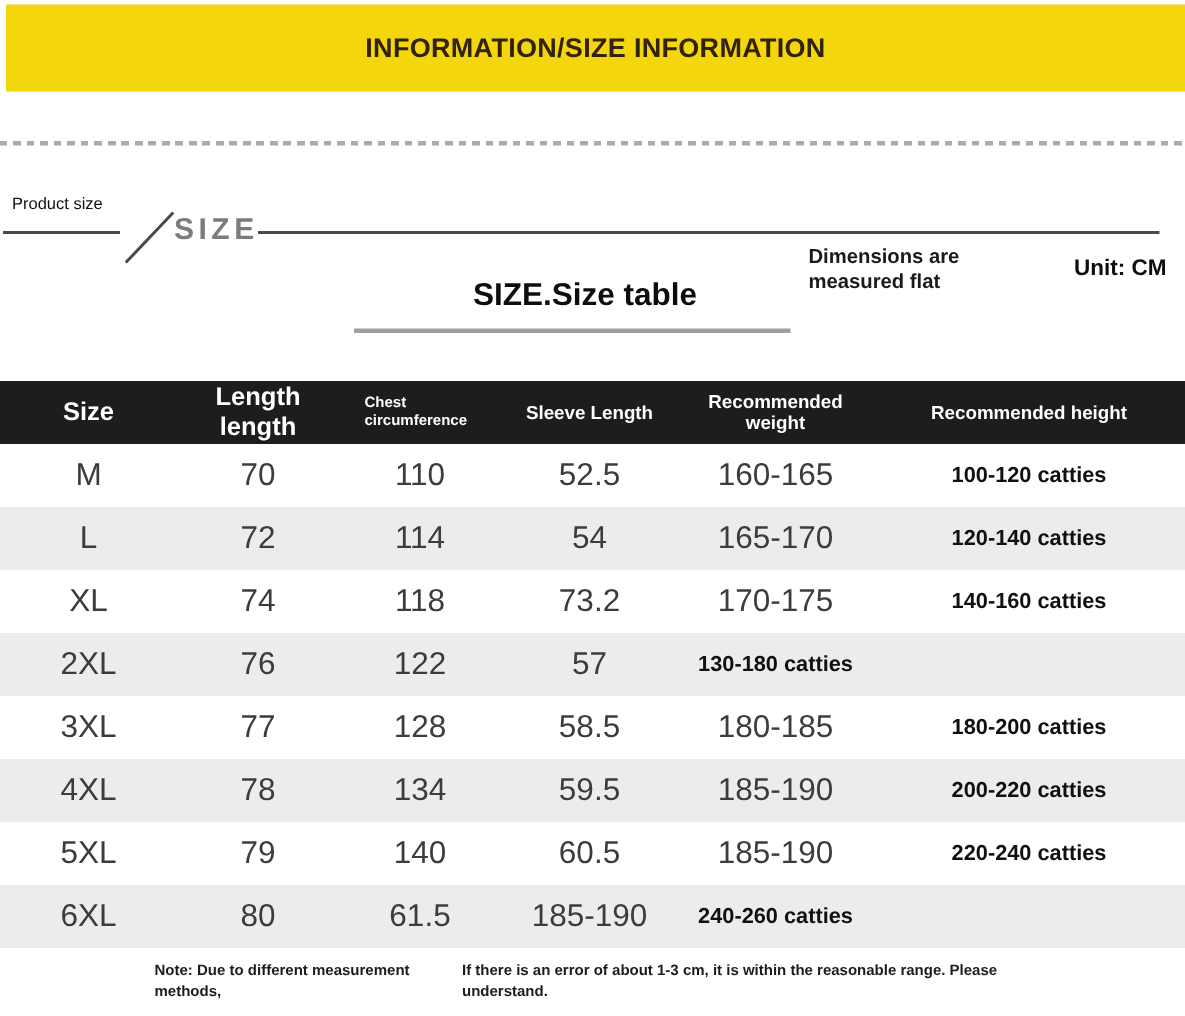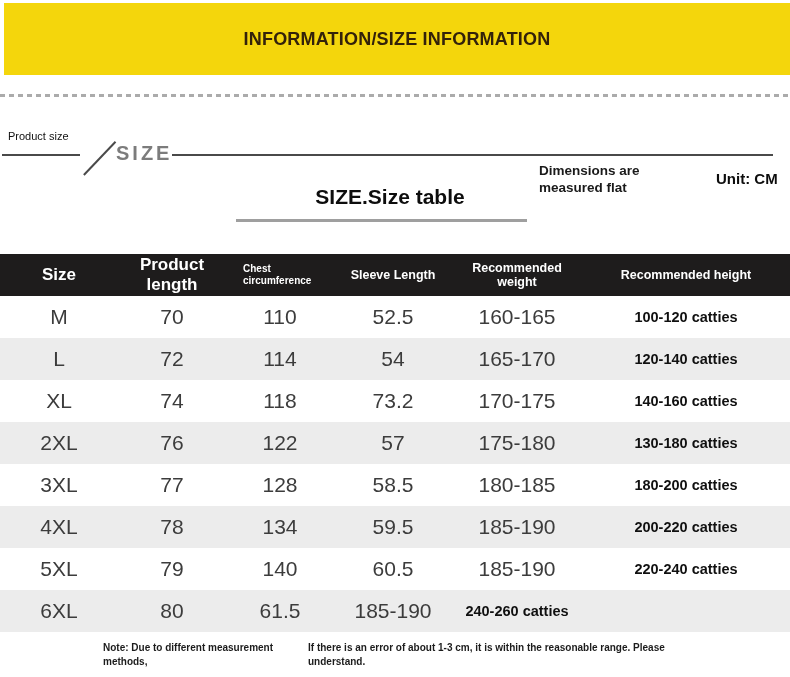"INFORMATION/SIZE INFORMATION" .banner { height: 72px -> 58px }
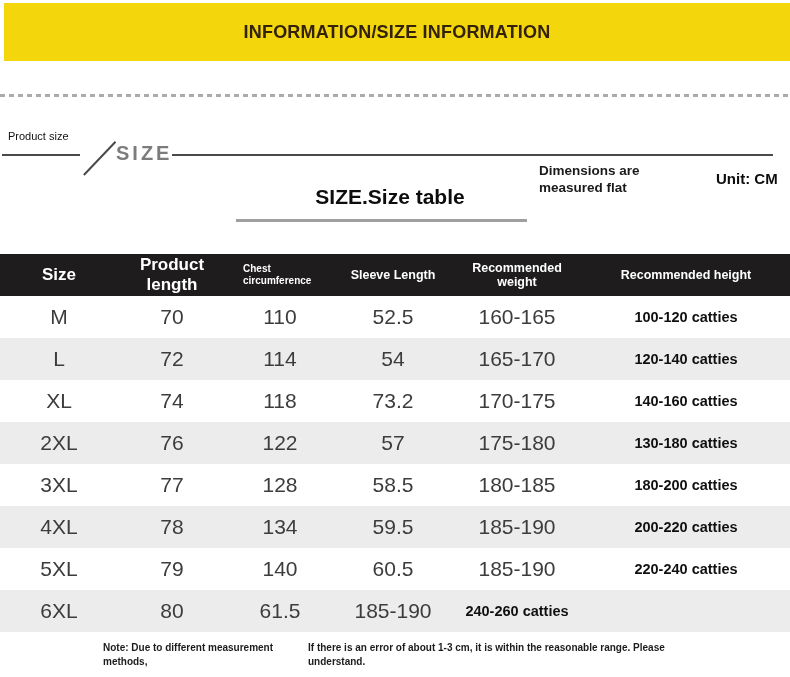"Product length" div.th { text: Product -> Length }
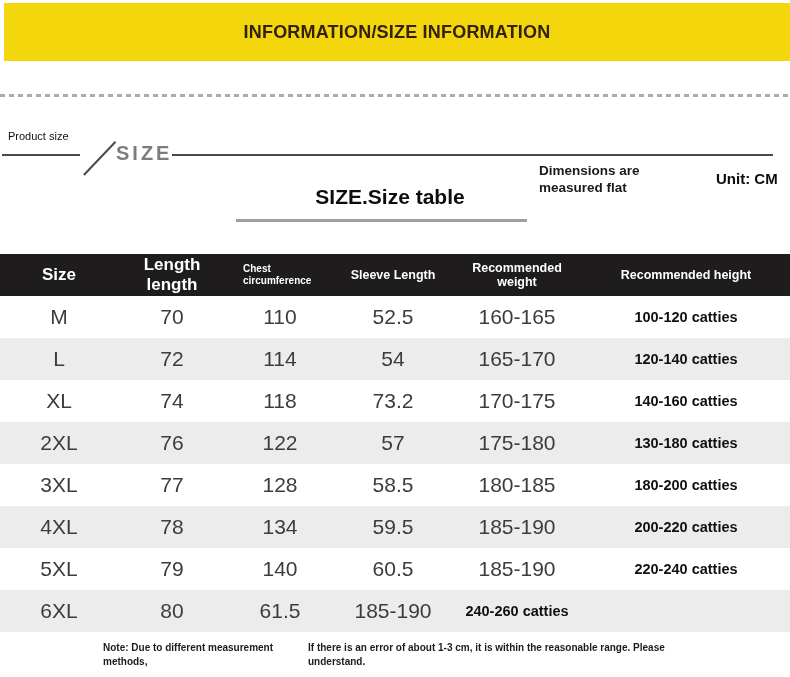"175-180" div.td { html: <div>175-180</div> -> none }
